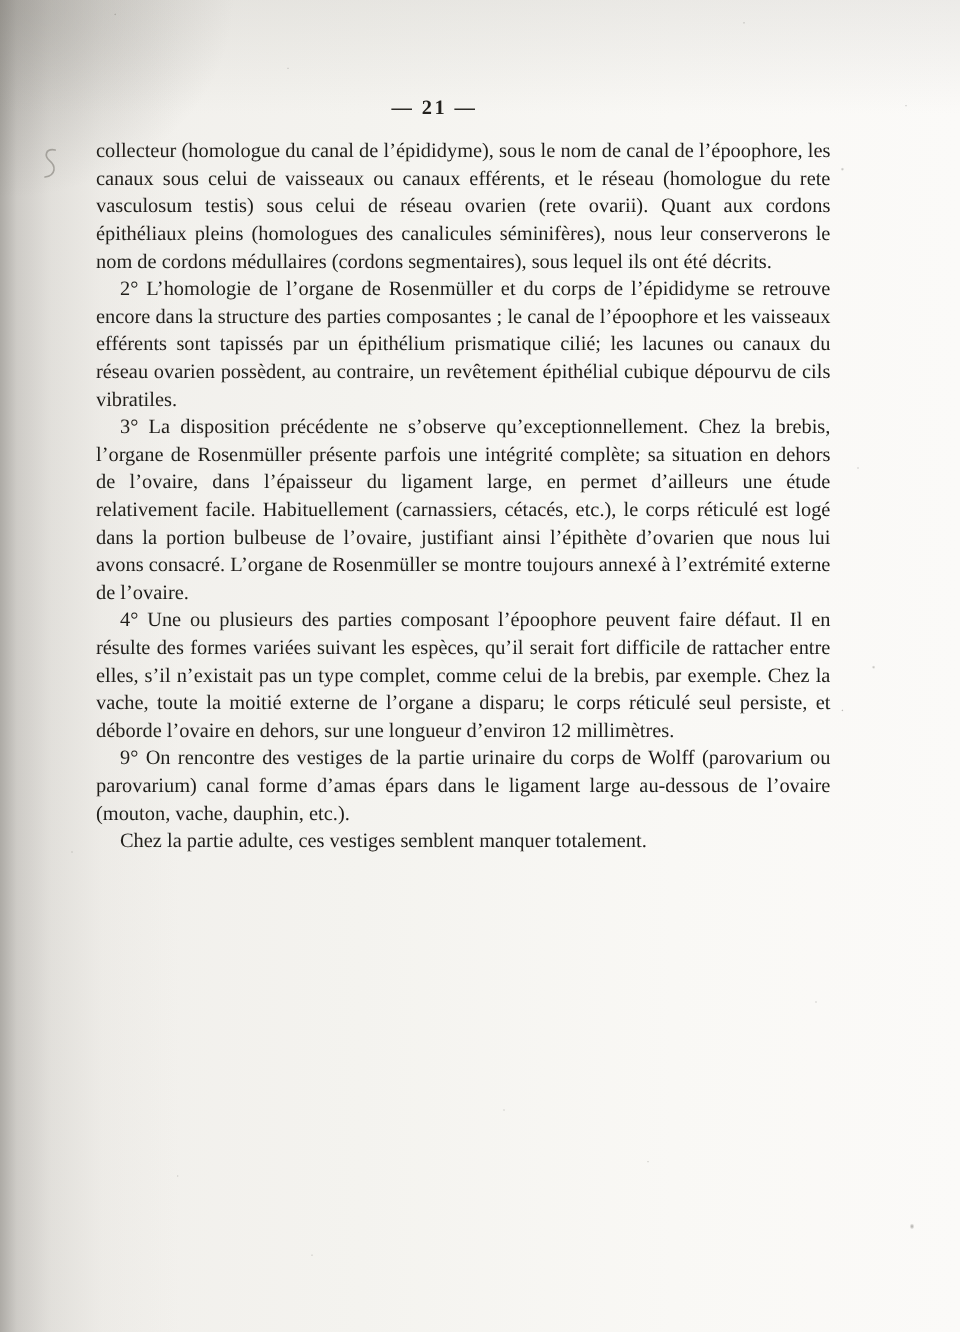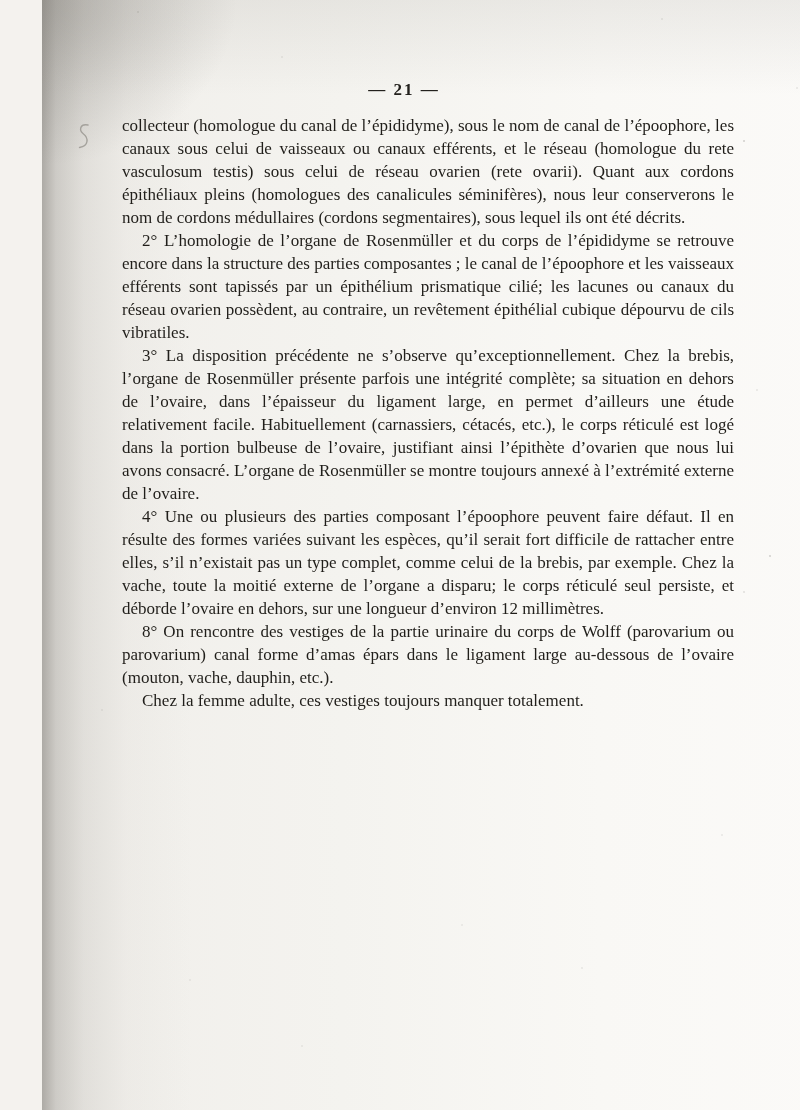"— 21 —" .page { margin-left: 42px -> none }
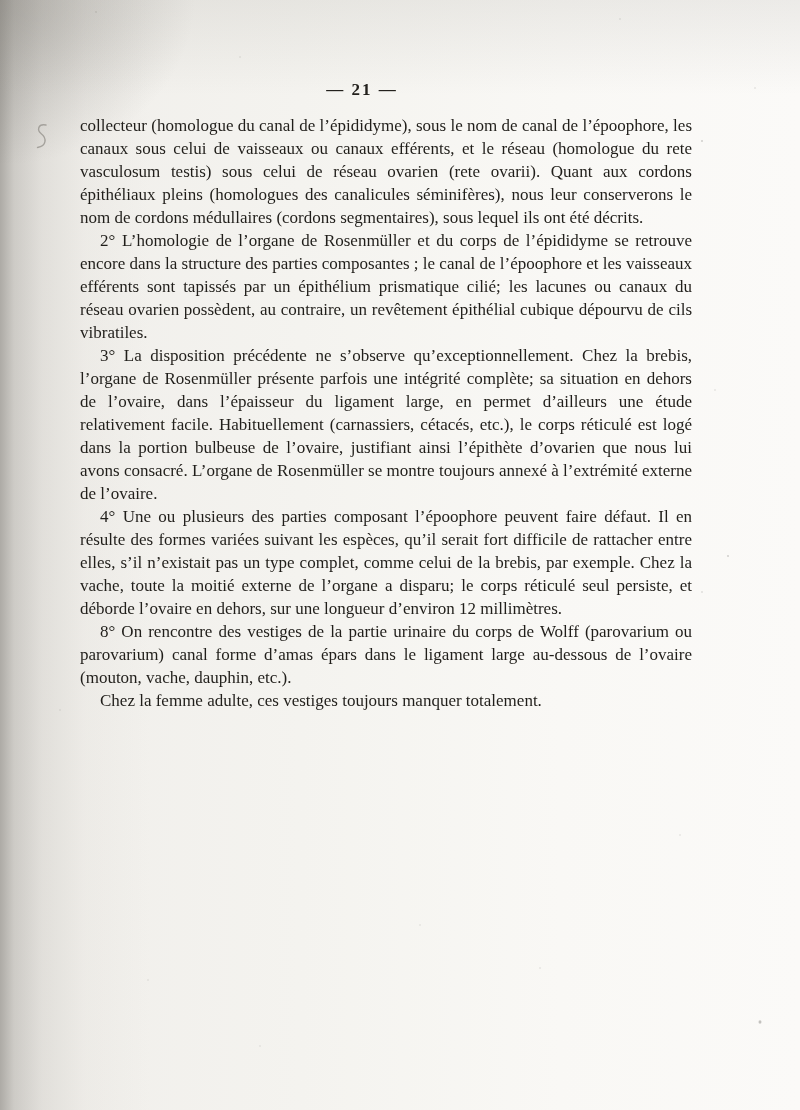"8° On rencontre des vestiges" span { text: 8 -> 9 }
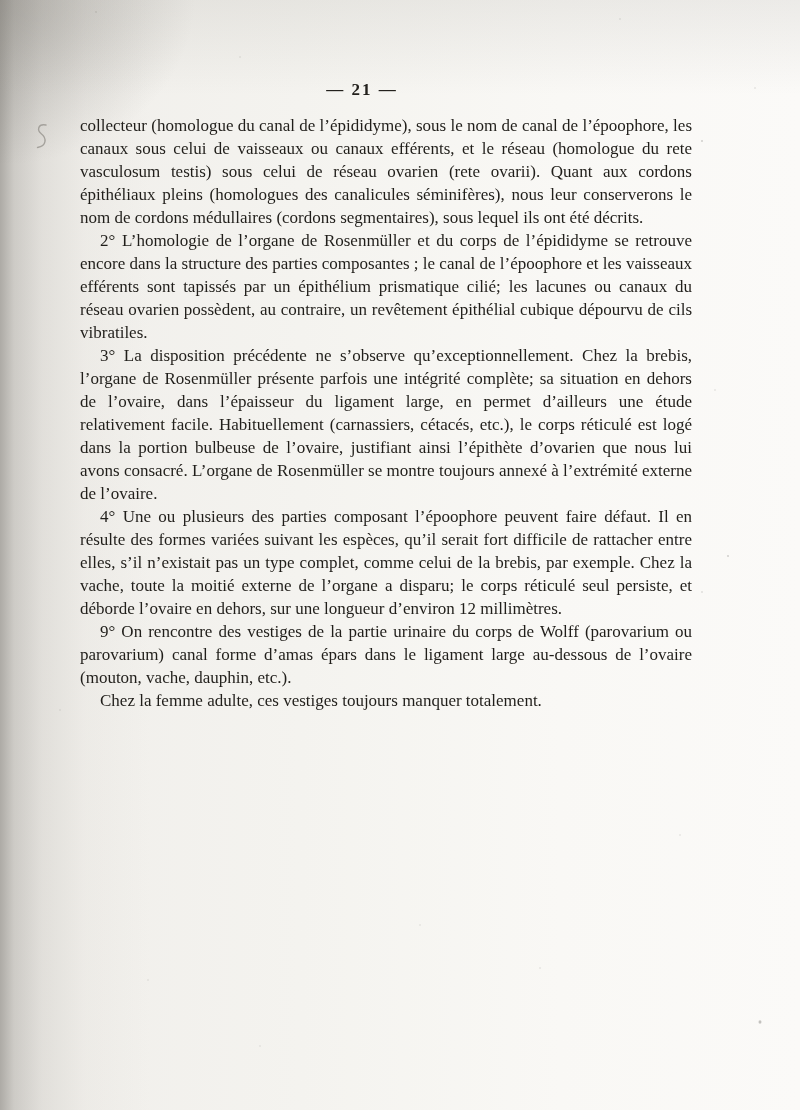"Chez la femme adulte, ces" span { text: femme adulte, ces vestiges toujours -> partie adulte, ces vestiges semblent }
